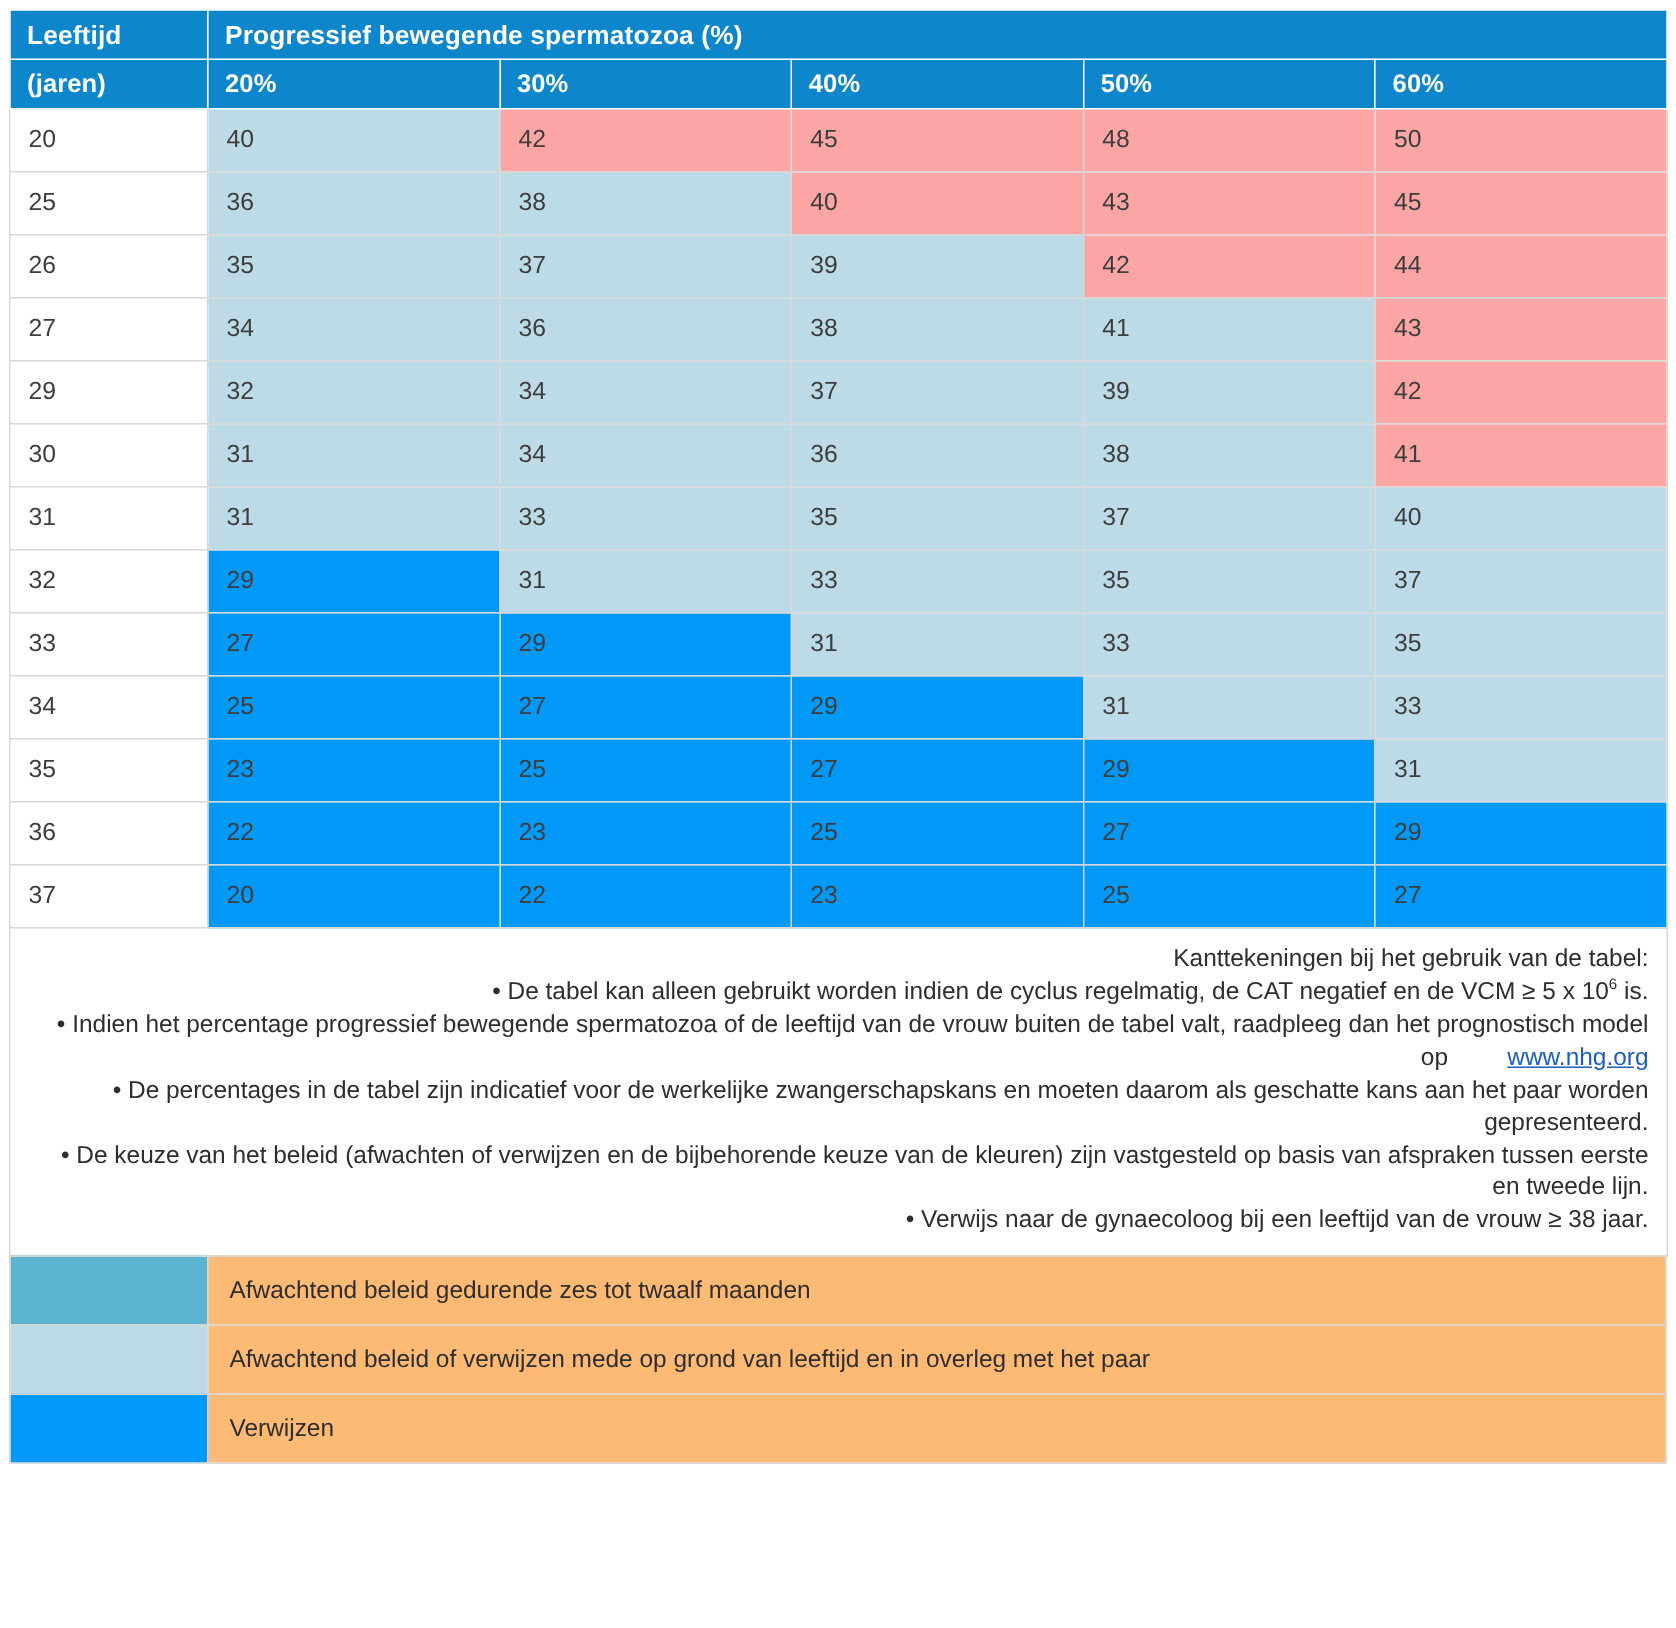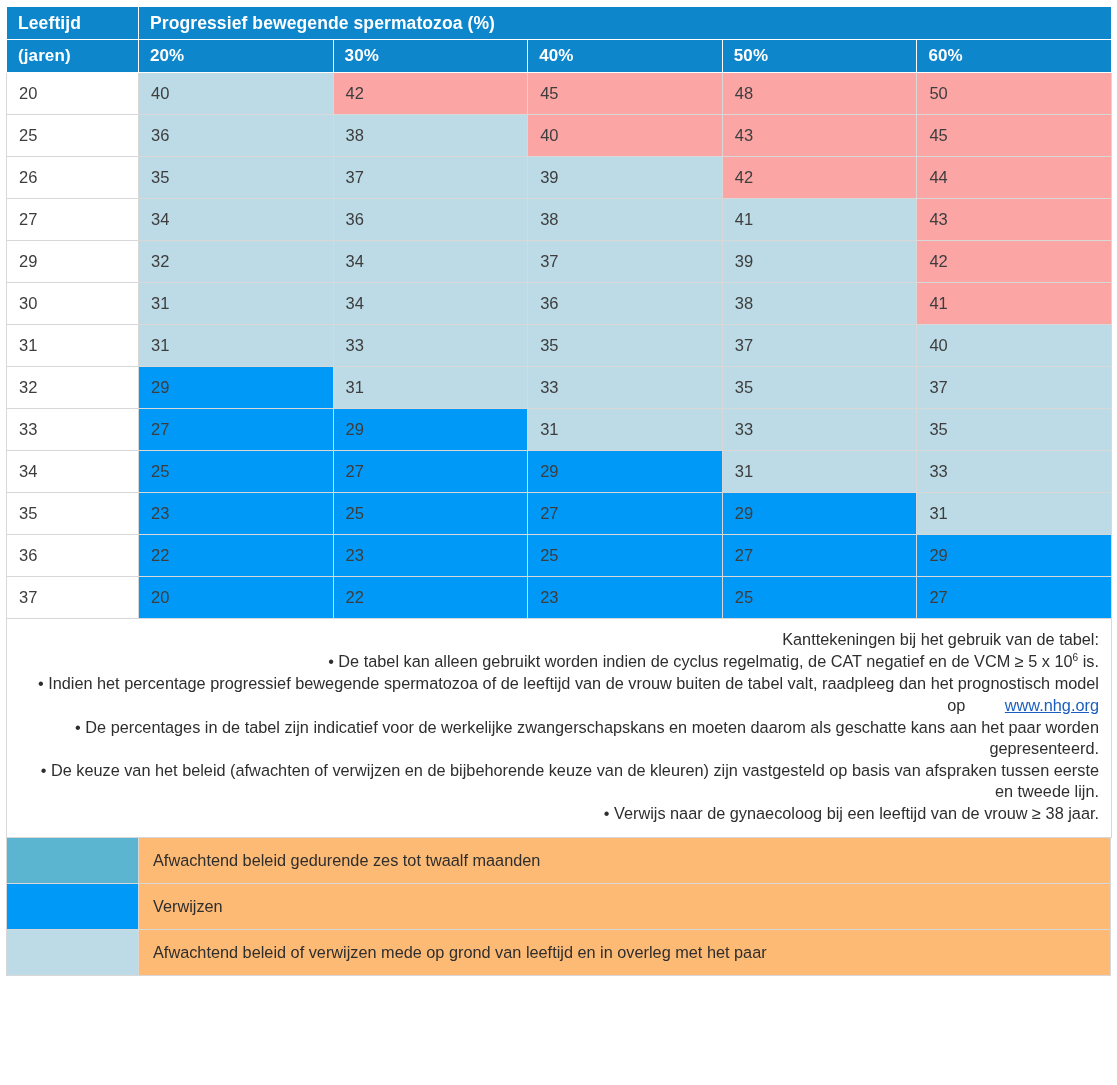"Verwijzen" tr { order: before "Afwachtend beleid of verwijzen mede" -> after "Afwachtend beleid of verwijzen mede" }
